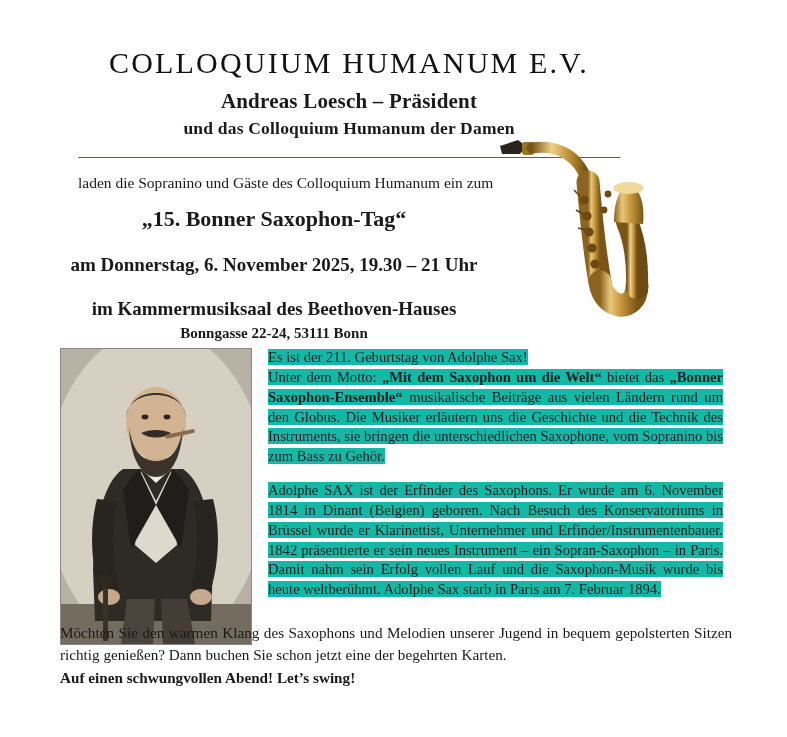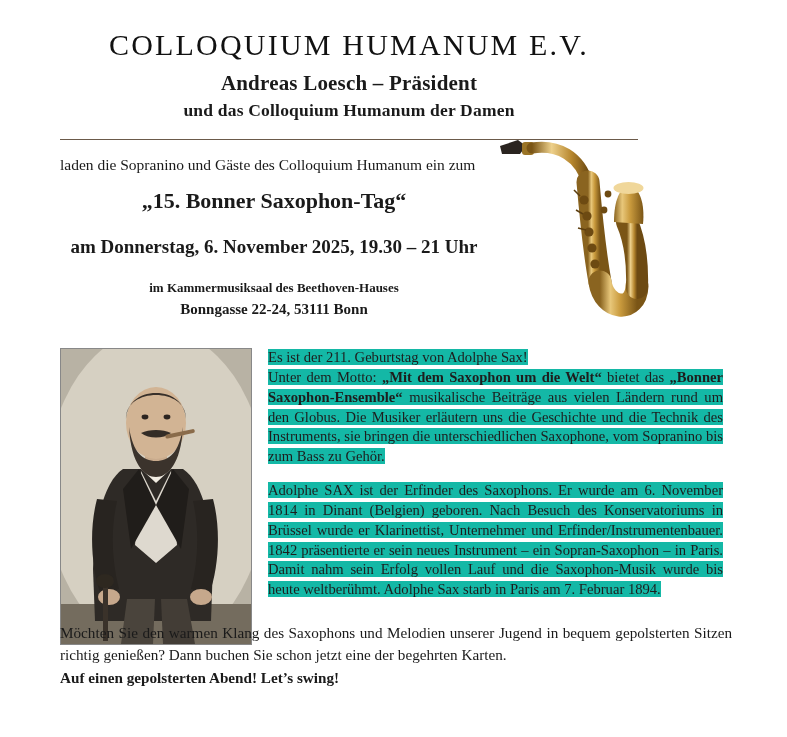"COLLOQUIUM HUMANUM E.V." .page { padding: 0 -> 18px }
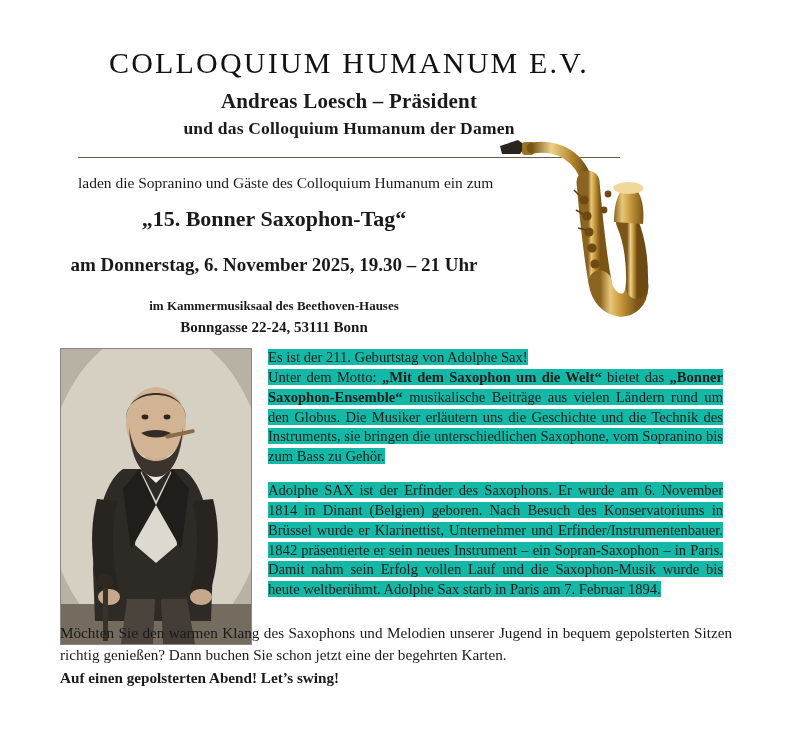"im Kammermusiksaal des Beethoven-Hauses" .event-venue { font-size: 13px -> 19px }
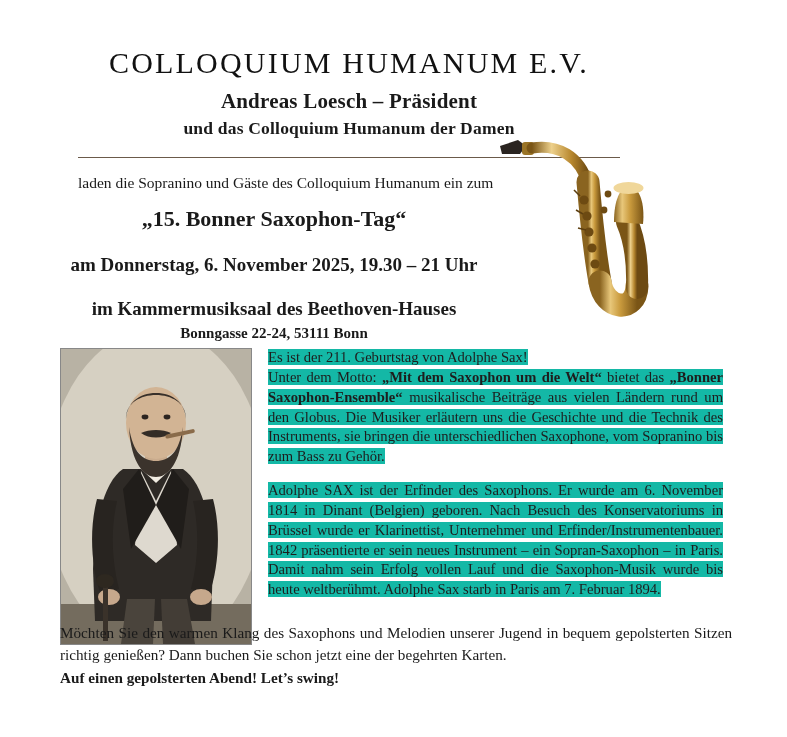"Auf einen gepolsterten Abend! Let’s" span.closing { text: gepolsterten -> schwungvollen }
